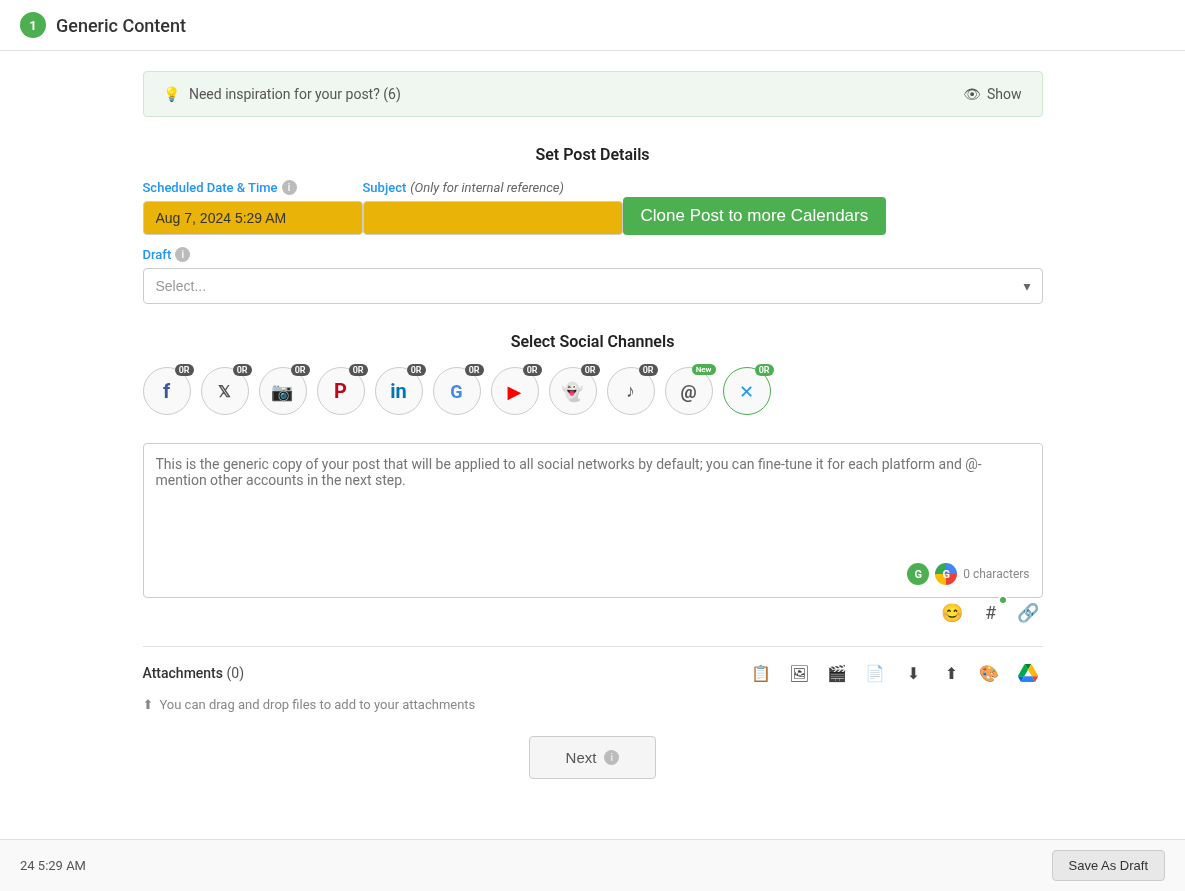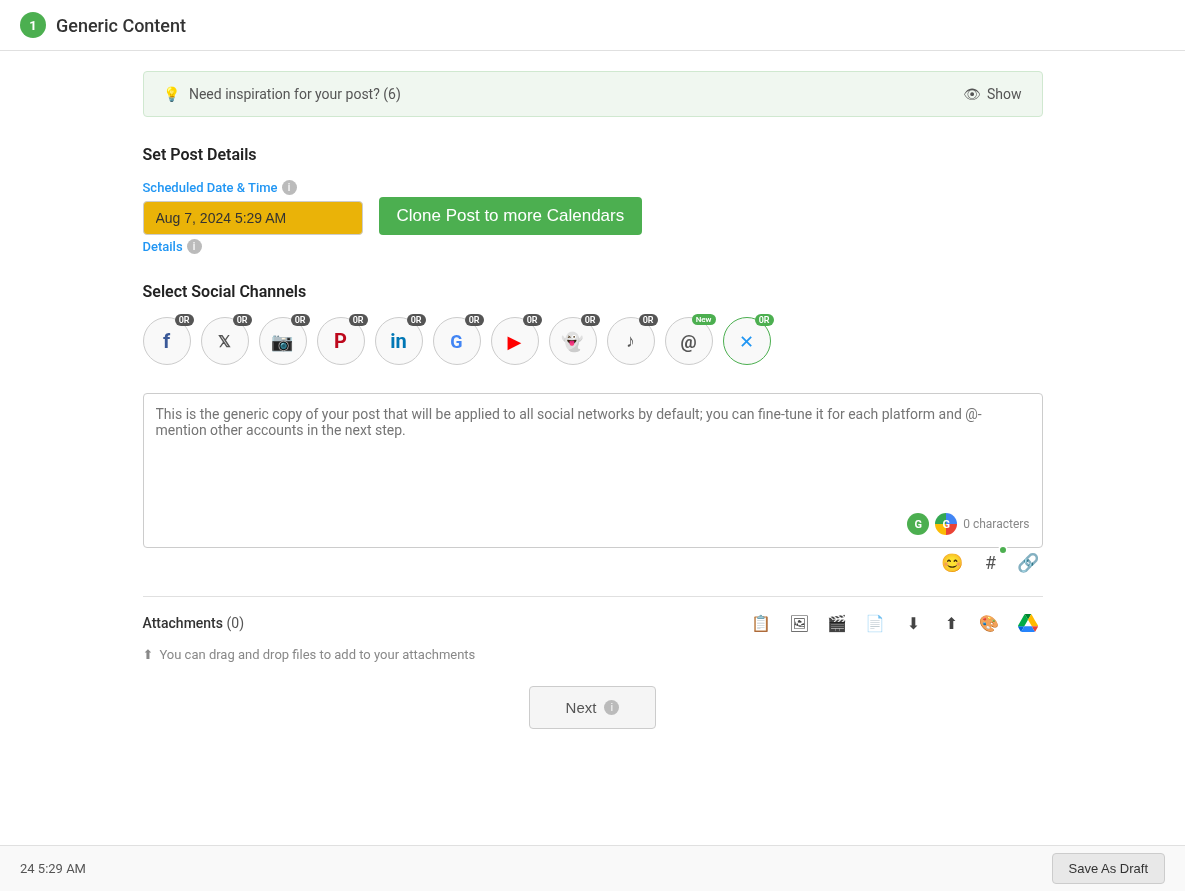"Set Post Details" .section-title { text-align: none -> center }
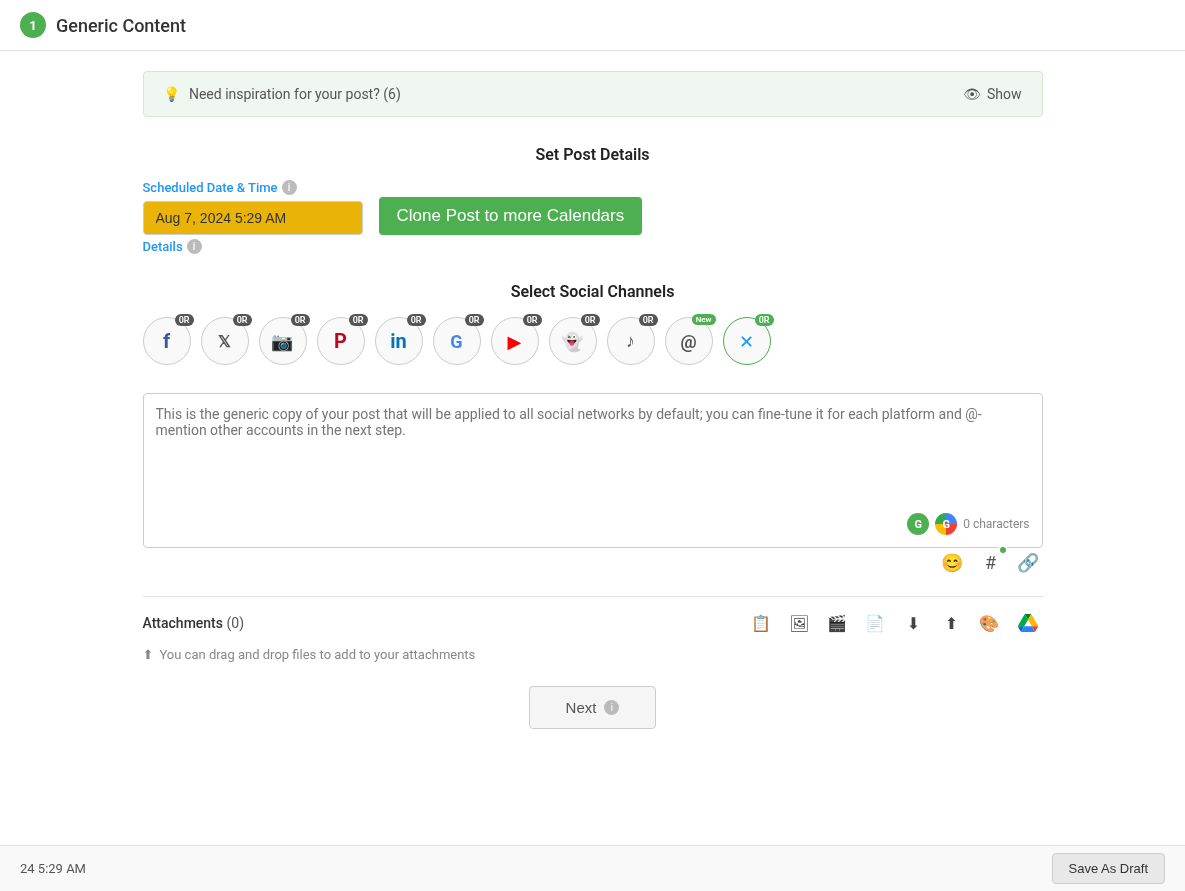"Scheduled Date & Time" .post-details-row { gap: 16px -> none; margin-bottom: 4px -> 12px }
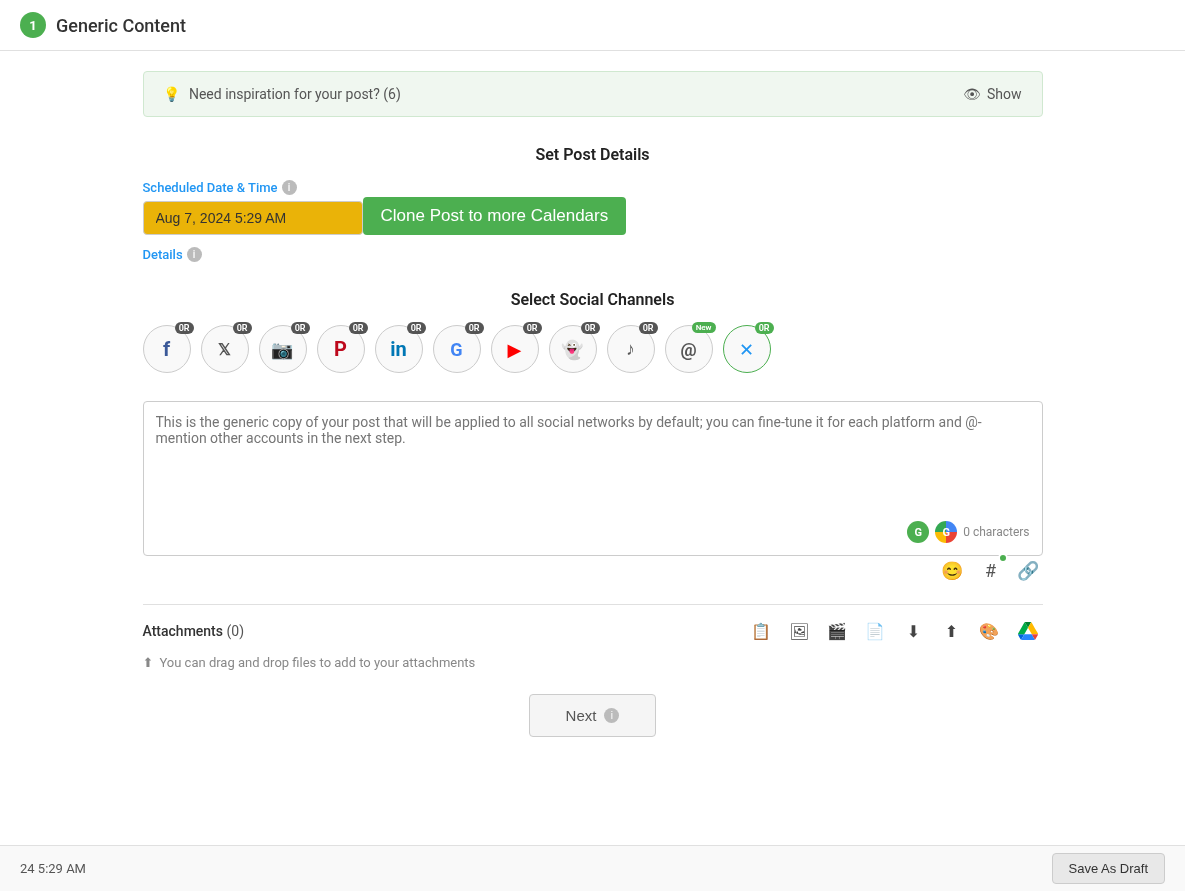"Subject" div.field-group { html: none -> <div> <div> <span>Subject</span> <span>(Only for internal reference)</span> </div> <input> </div> }
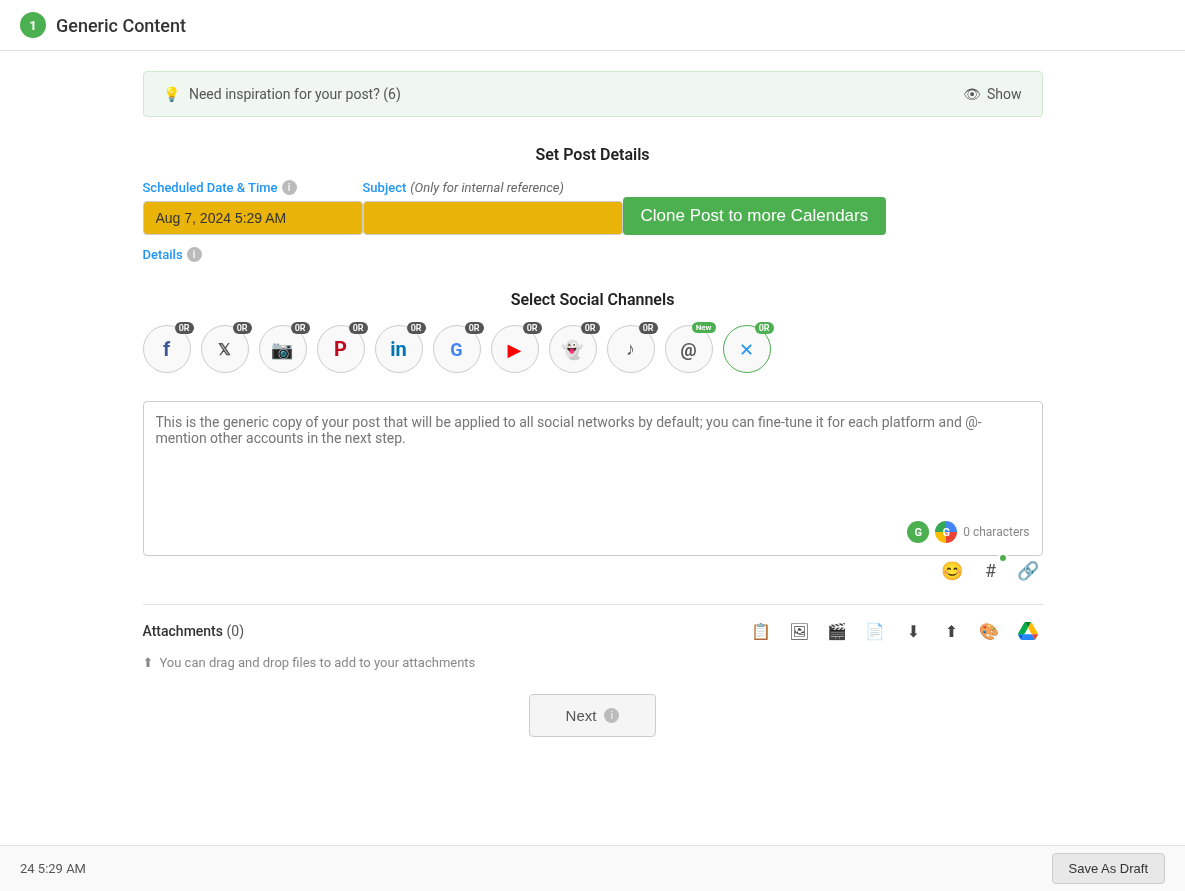"Details" span { text: Details -> Draft }
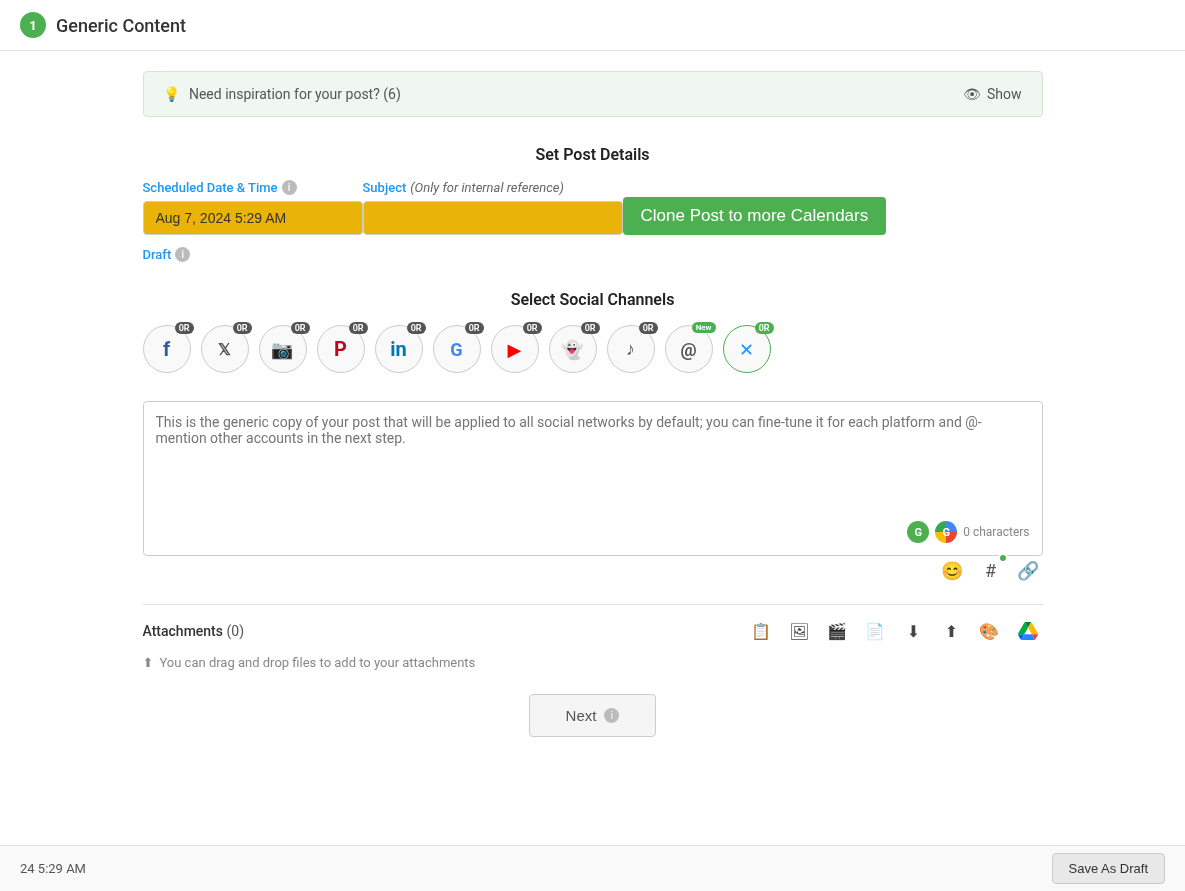"Select..." div.select-wrapper { html: none -> <div> <select> <option>Select...</option> </select> </div> }
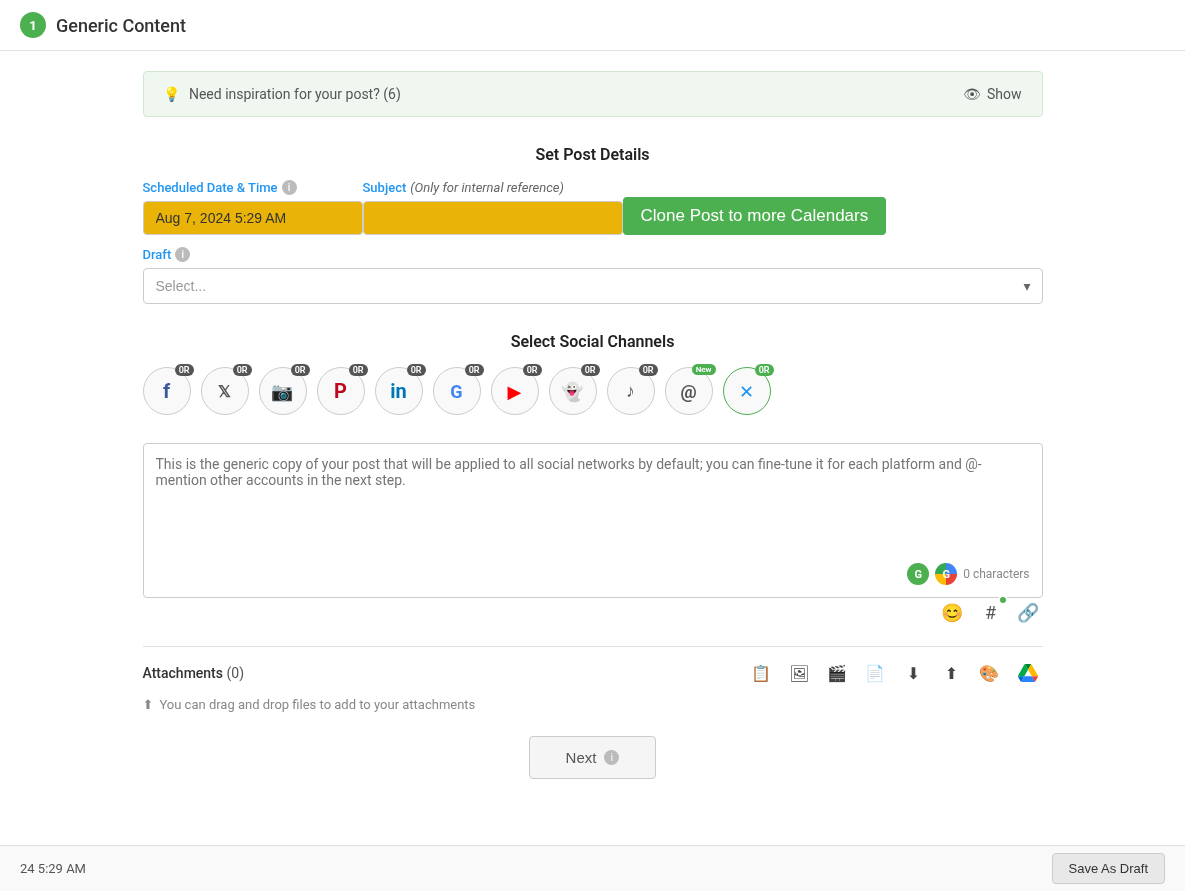"24 5:29 AM" .footer { height: 46px -> 52px }
